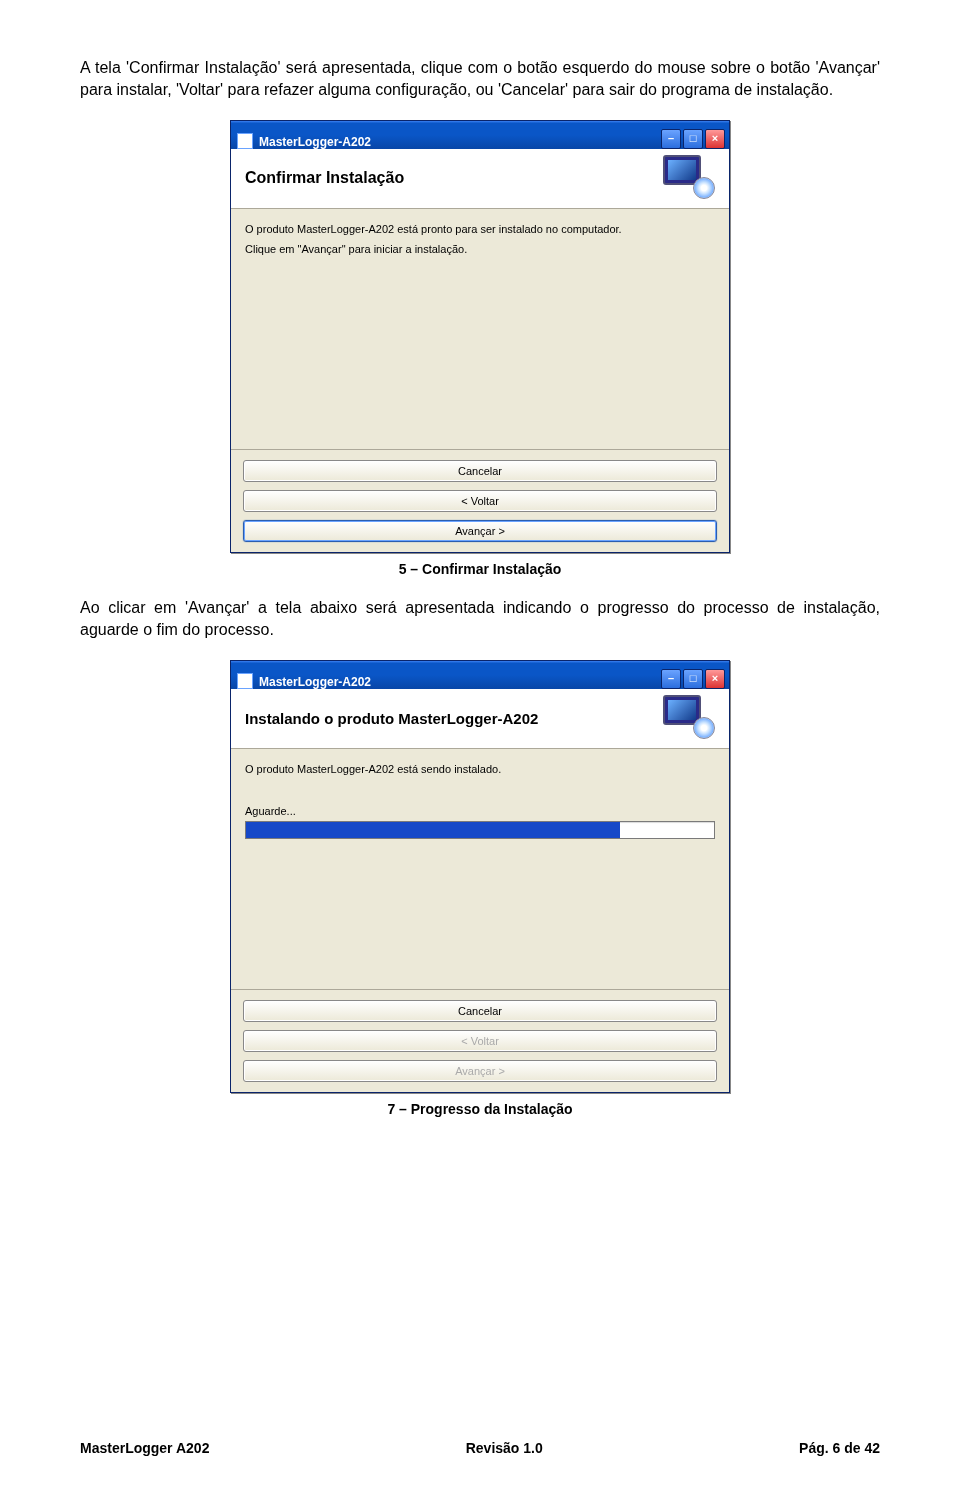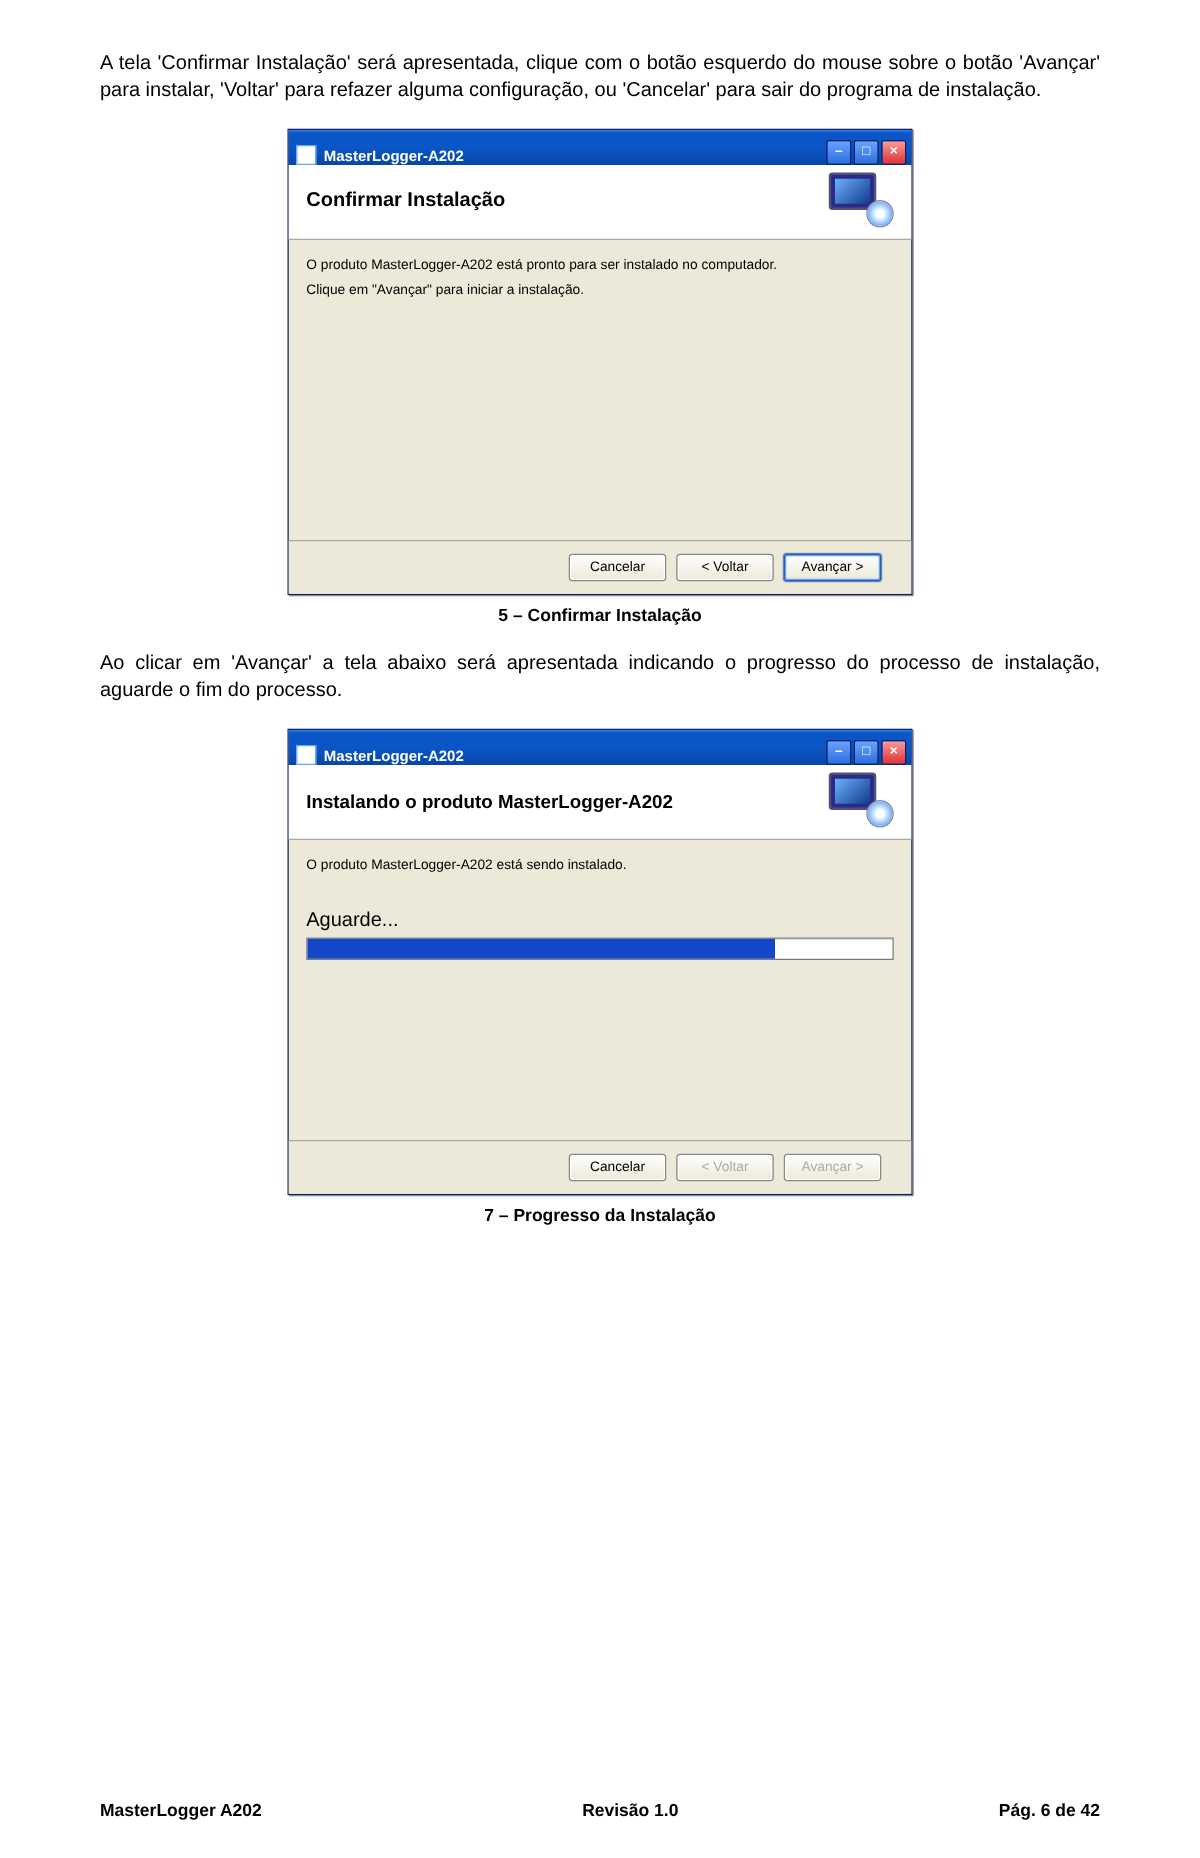"A tela 'Confirmar Instalação' será" .body-text { margin-top: none -> 17px }
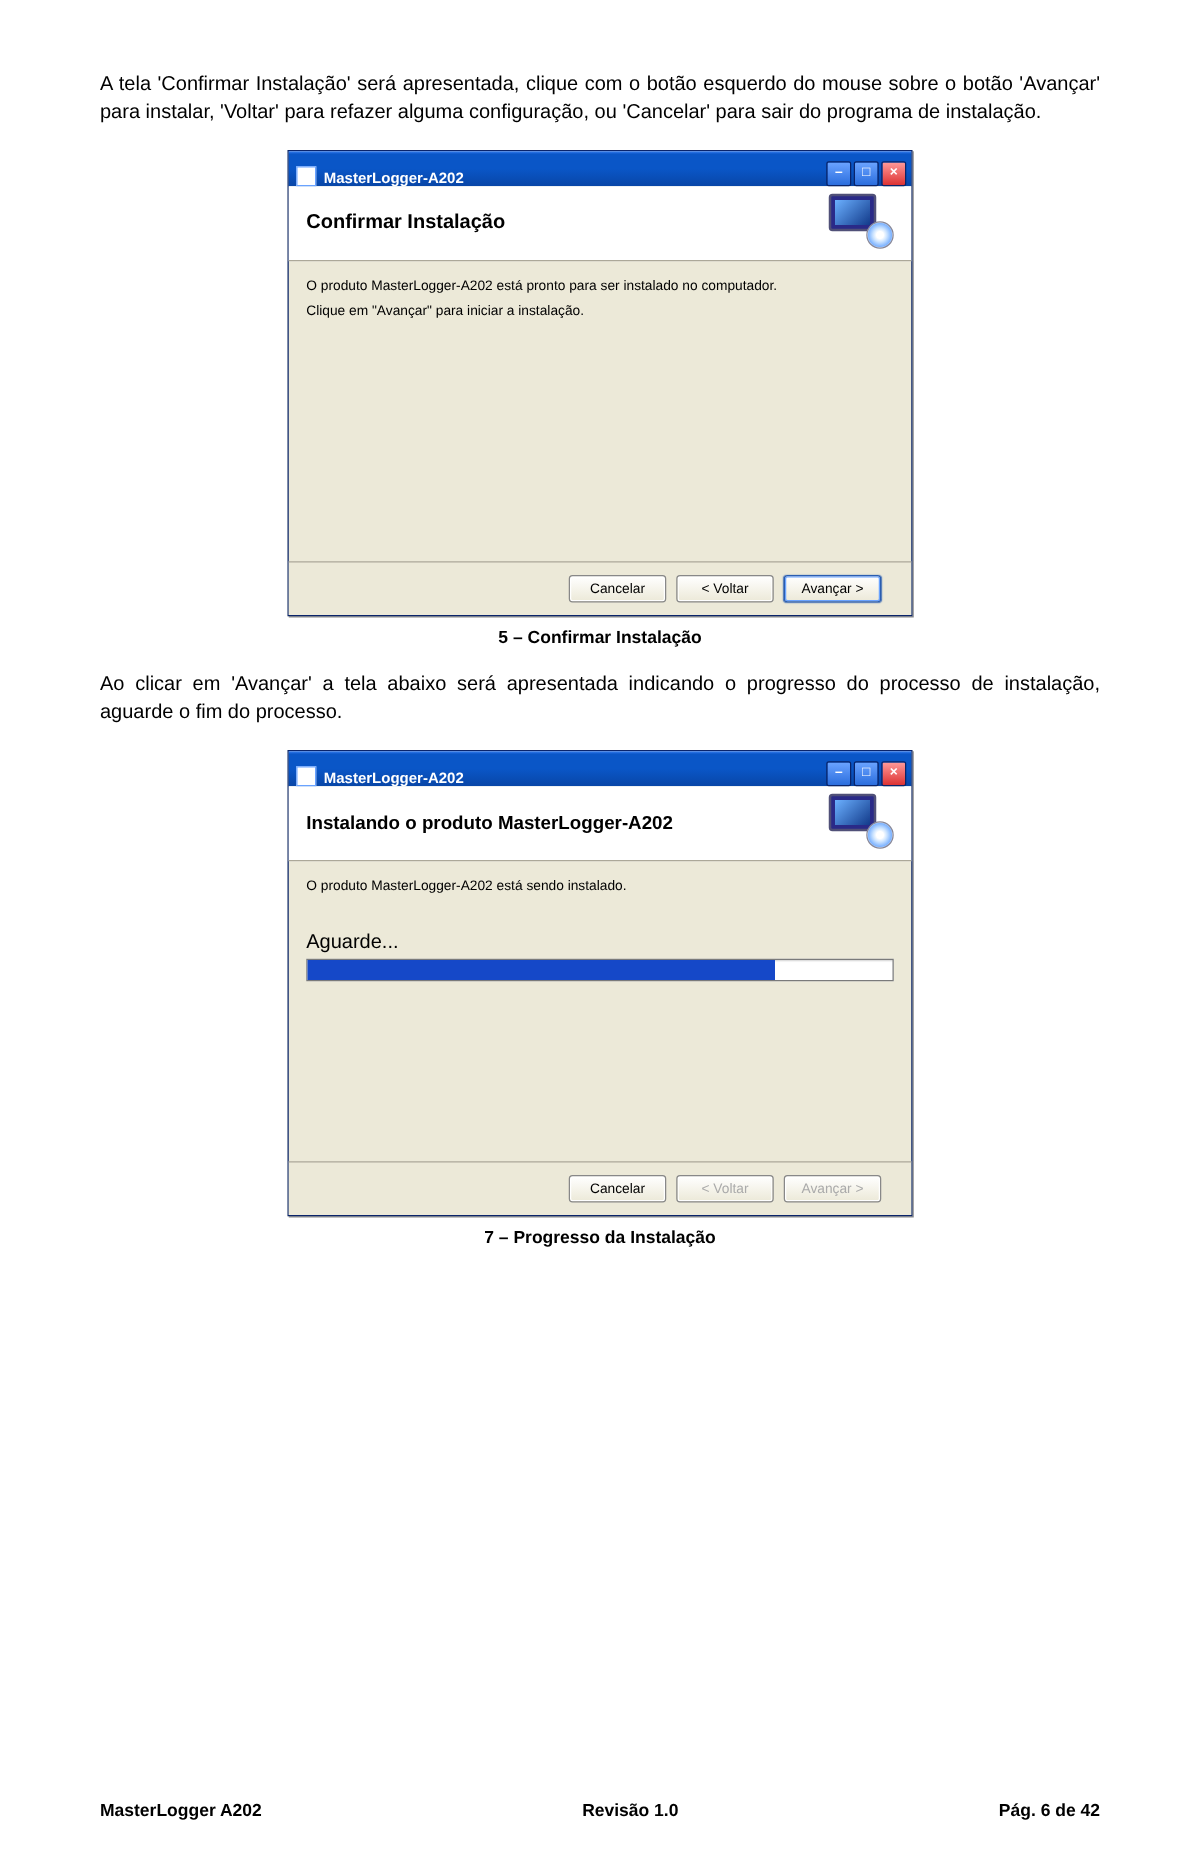"Cancelar" .footer { flex-direction: none -> column; padding: 10px 24px -> 10px 12px }
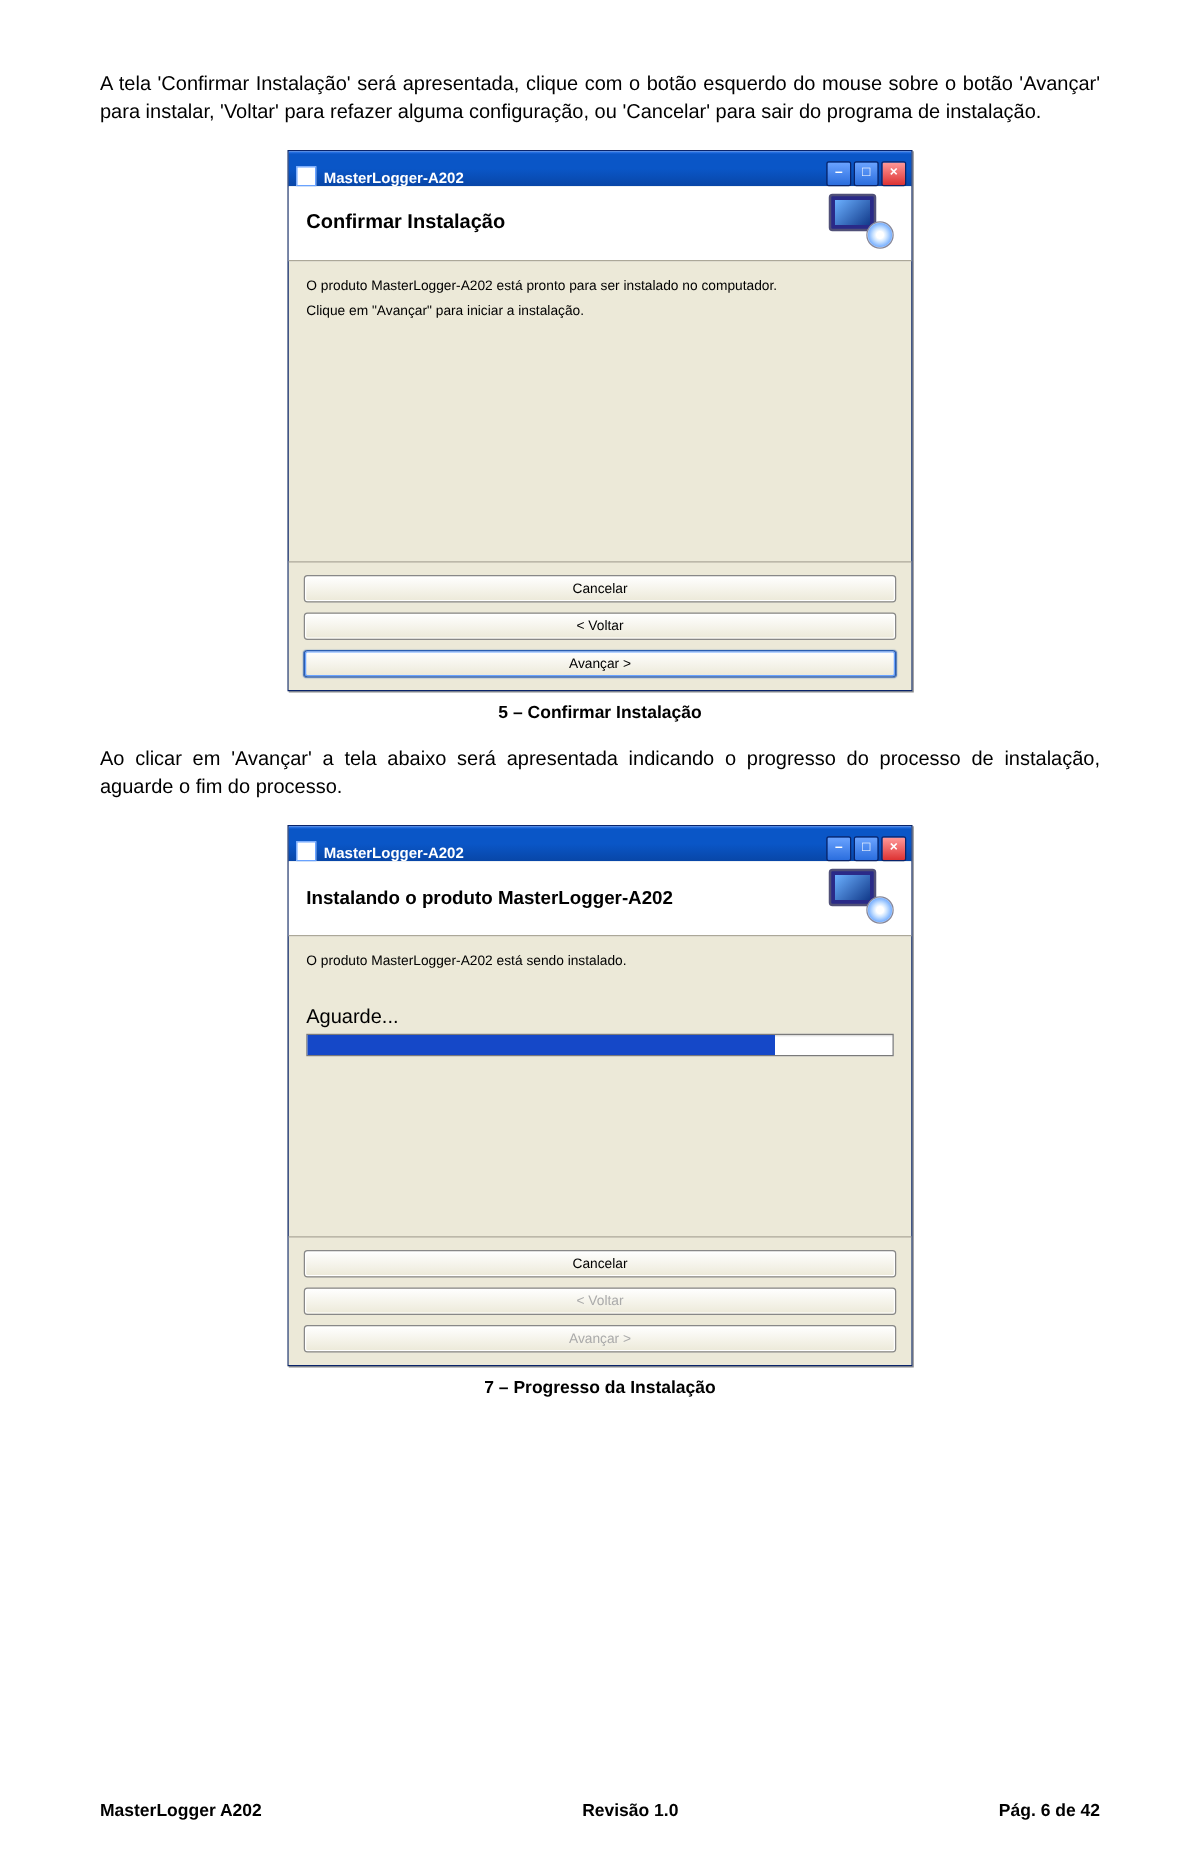"Aguarde..." .progress-label { font-size: 16px -> 11px }
